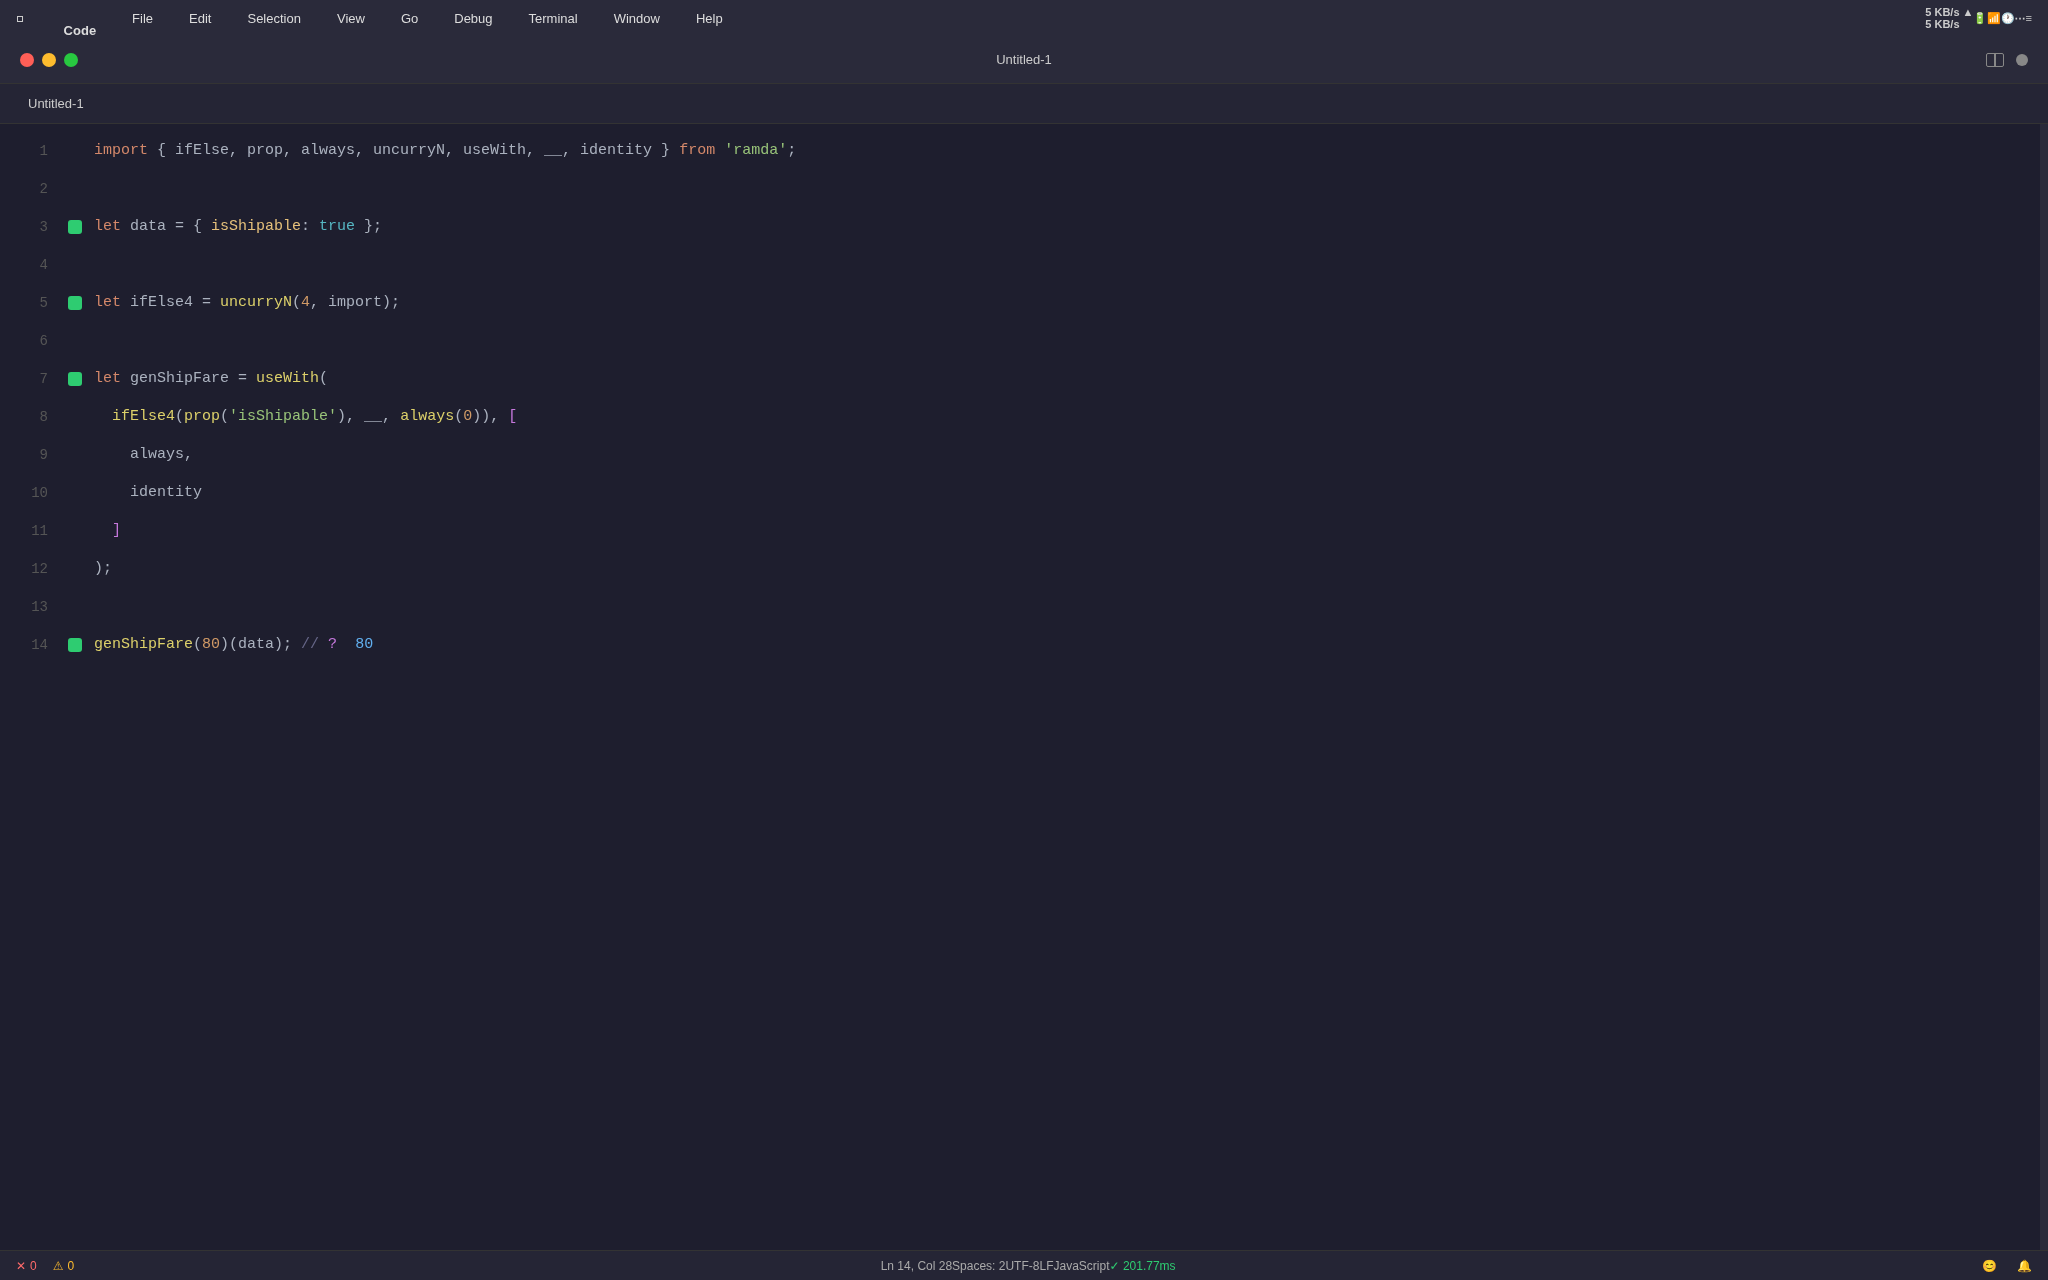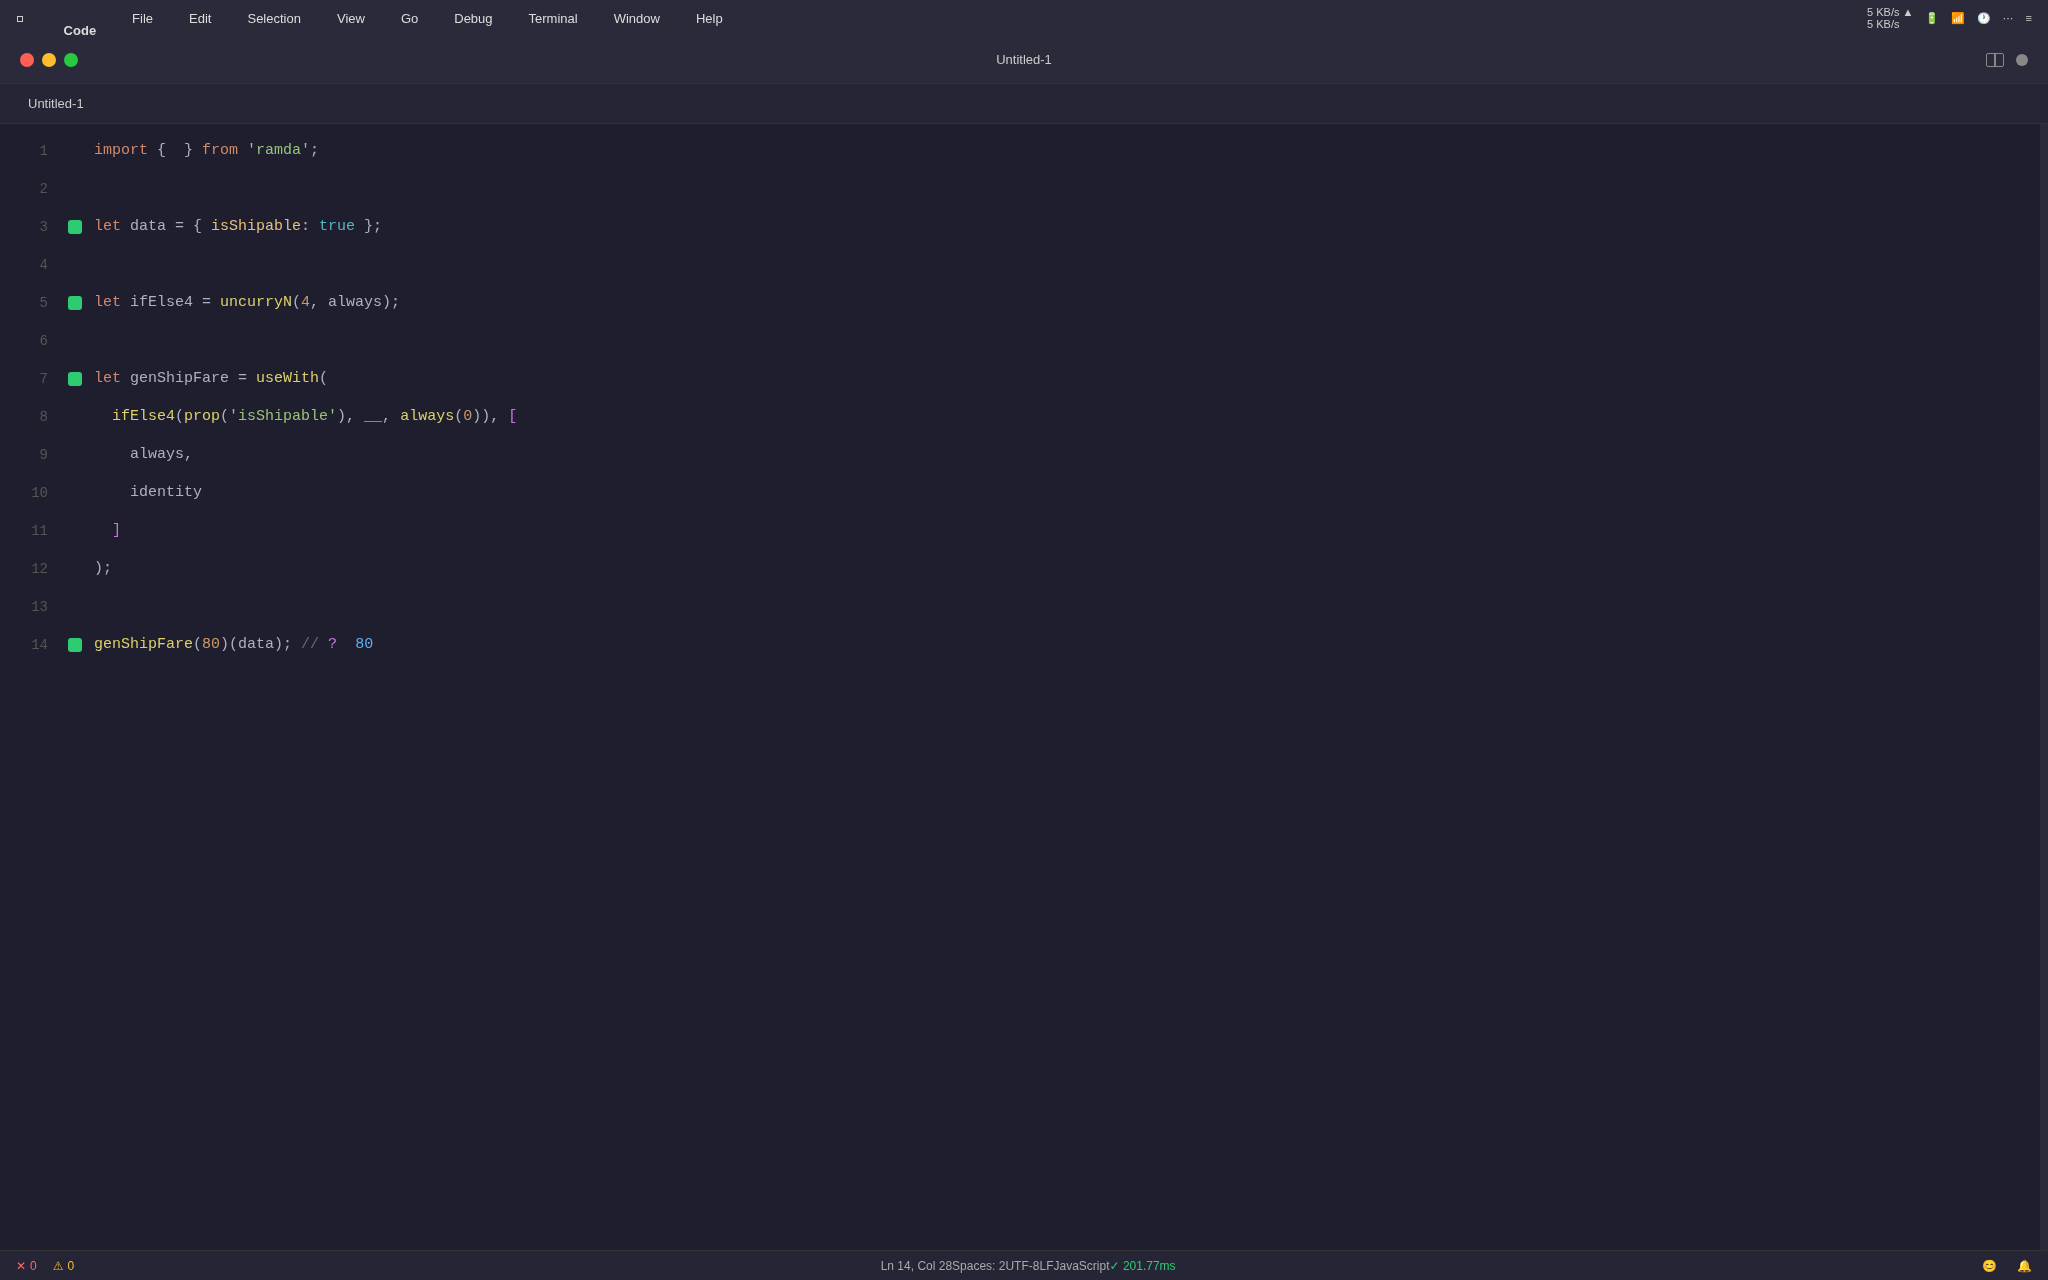"5 KB/s ▲" .status-right { font-weight: none -> bold; gap: 12px -> 0 }
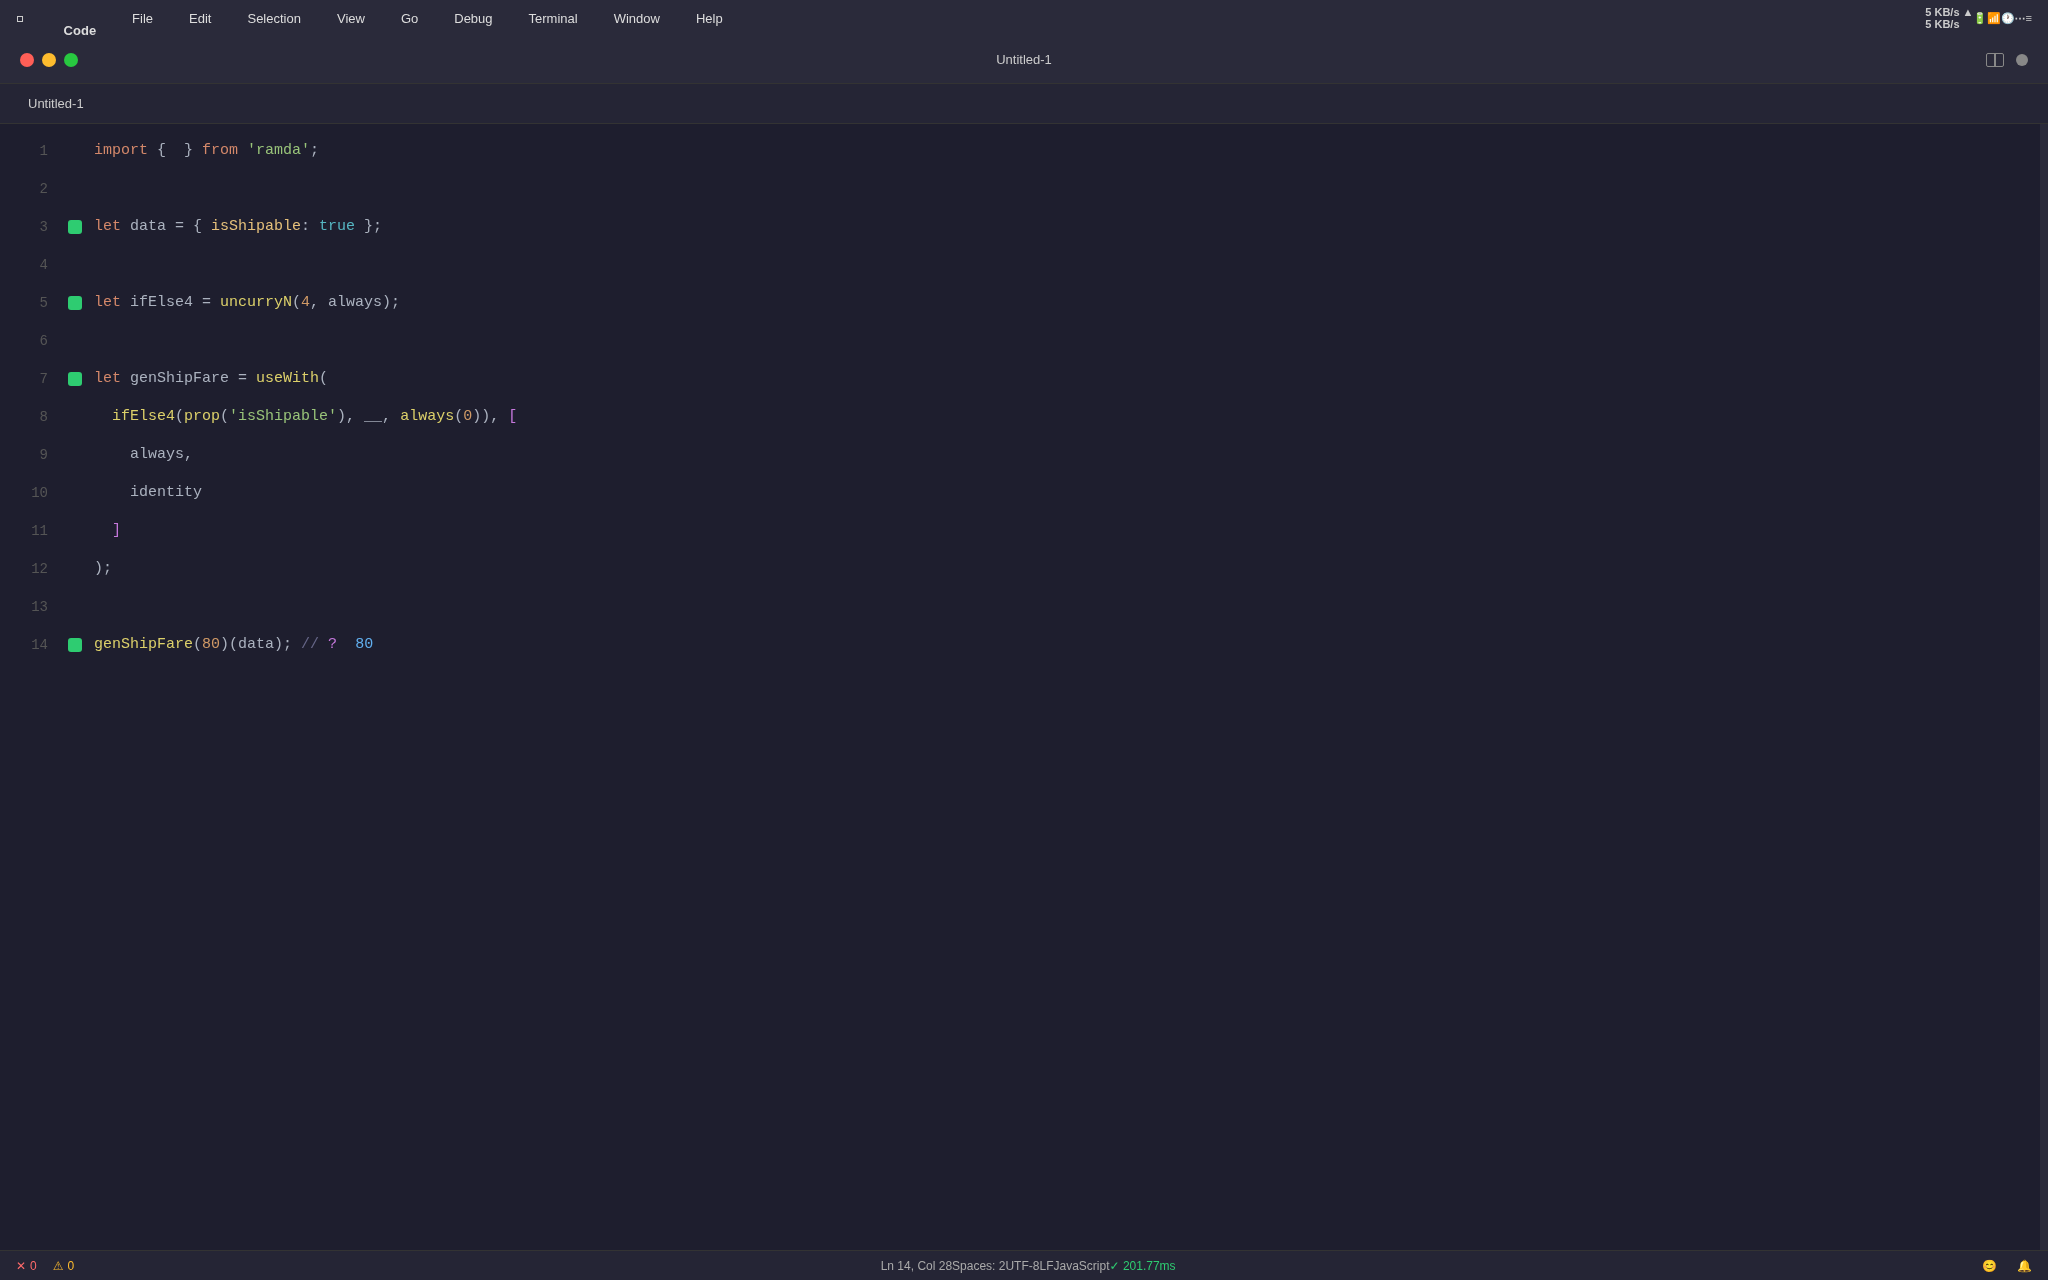"ifElse, prop, always, uncurryN, useWith," span.plain { html: none -> <span>ifElse, prop, always, uncurryN, useWith, __, identity</span> }
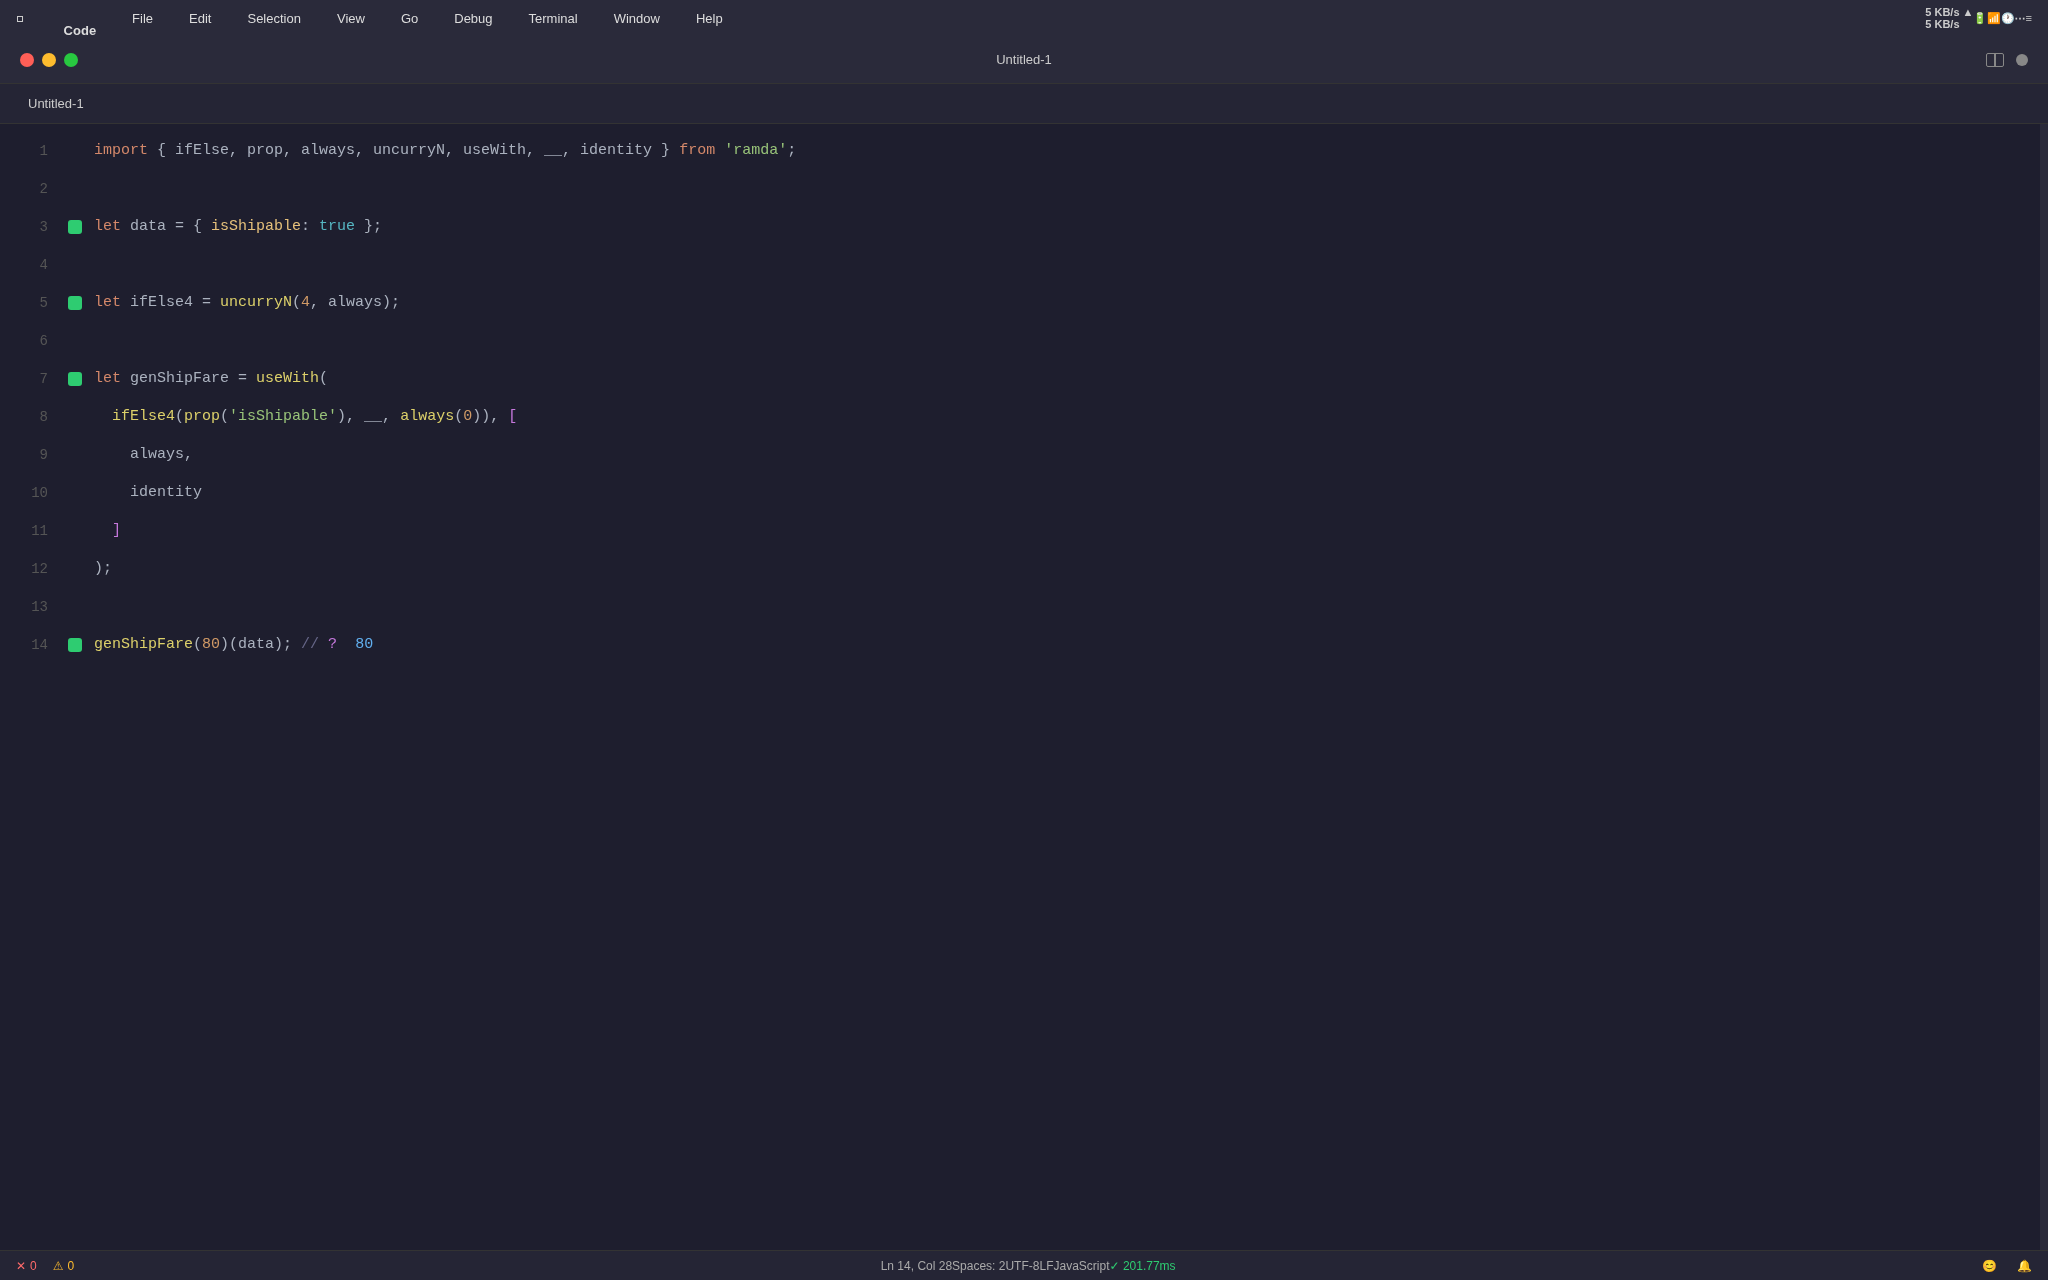", always);" span.plain { text: always -> import }
